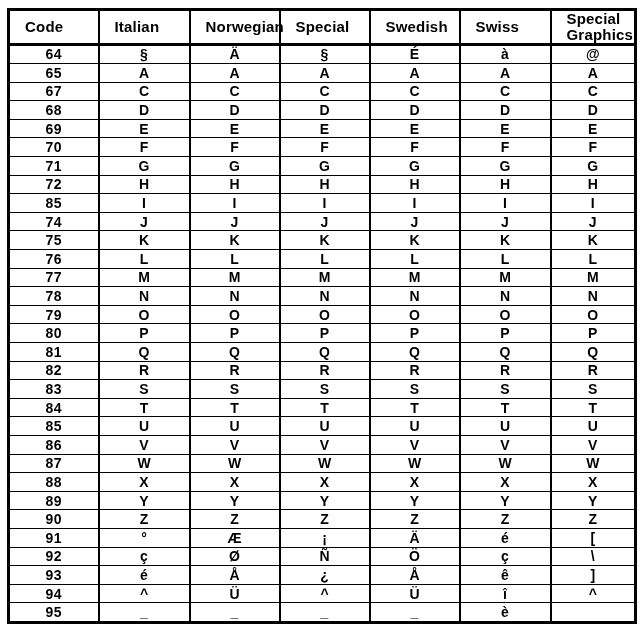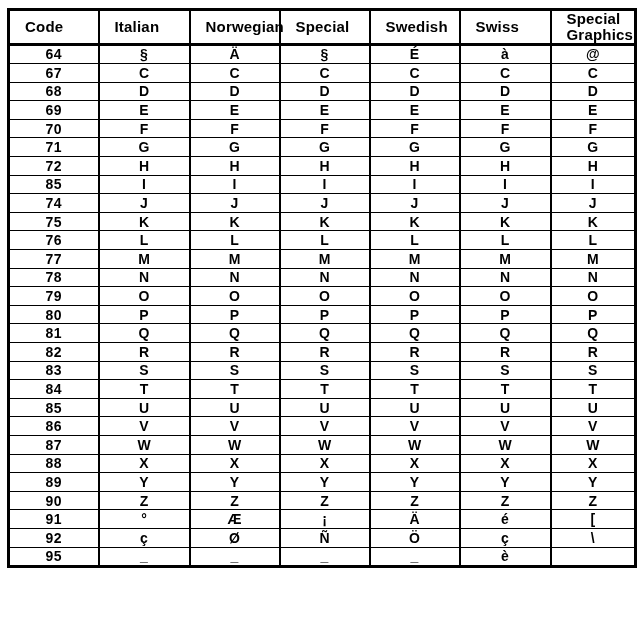"65" tr { html: none -> <tr> <td>65</td> <td>A</td> <td>A</td> <td>A</td> <td>A</td> <td>A</td> <td>A</td> </tr> }
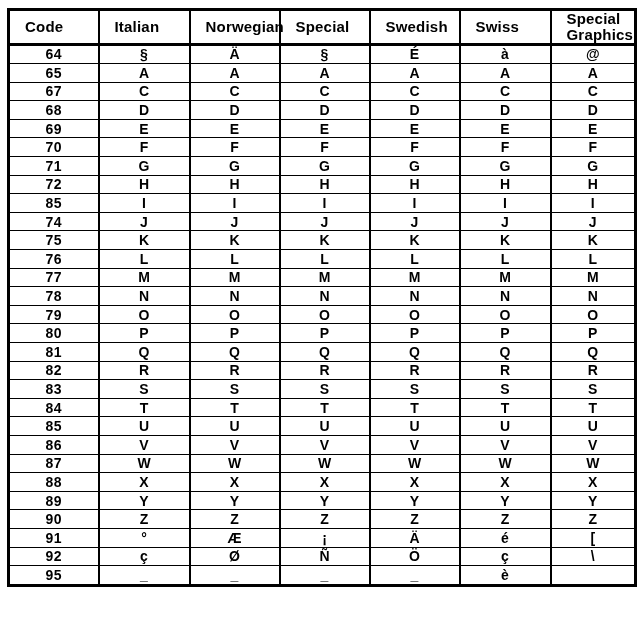"93" tr { html: none -> <tr> <td>93</td> <td>é</td> <td>Å</td> <td>¿</td> <td>Å</td> <td>ê</td> <td>]</td> </tr> }
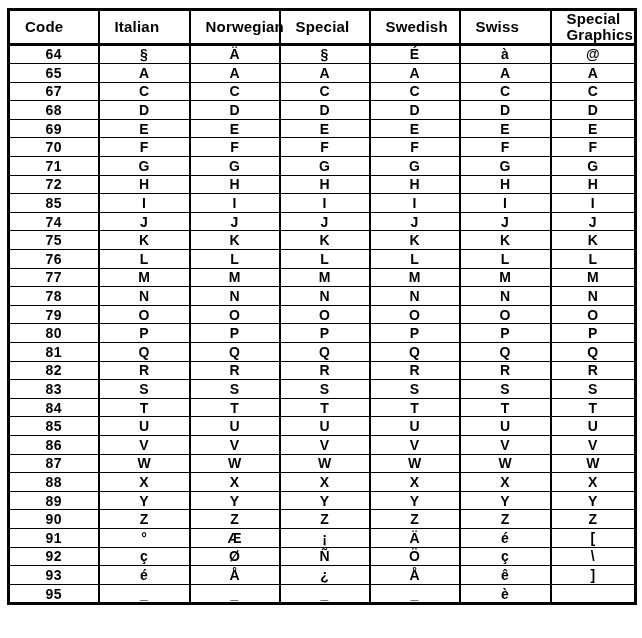"94" tr { html: none -> <tr> <td>94</td> <td>^</td> <td>Ü</td> <td>^</td> <td>Ü</td> <td>î</td> <td>^</td> </tr> }
